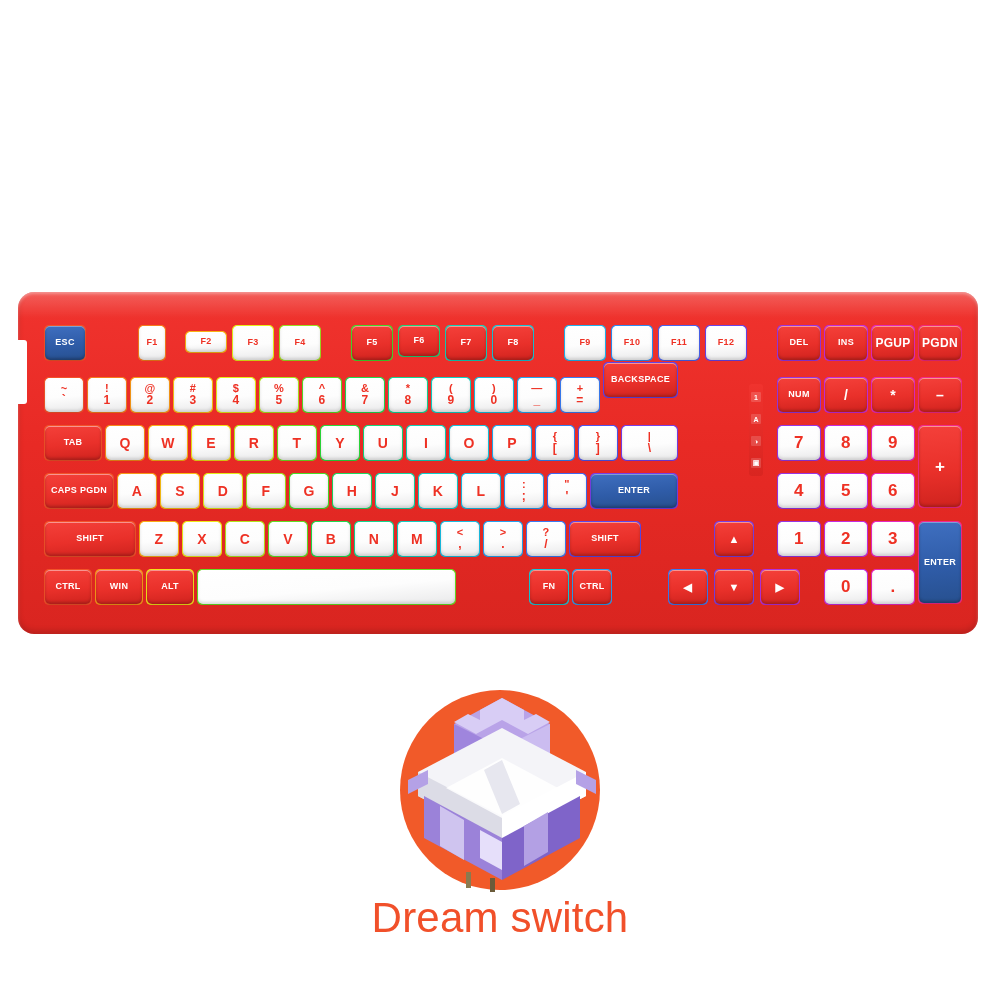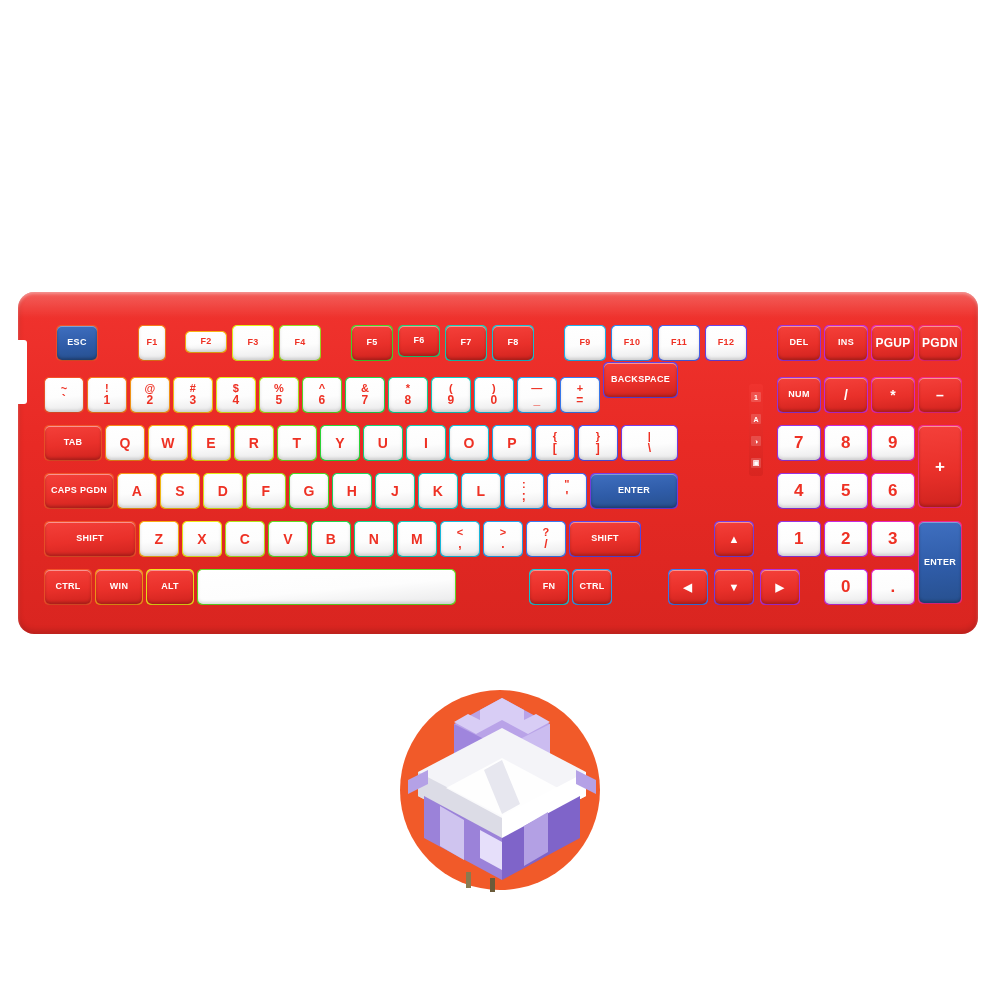"ESC" div.key { margin-left: 12px -> none }
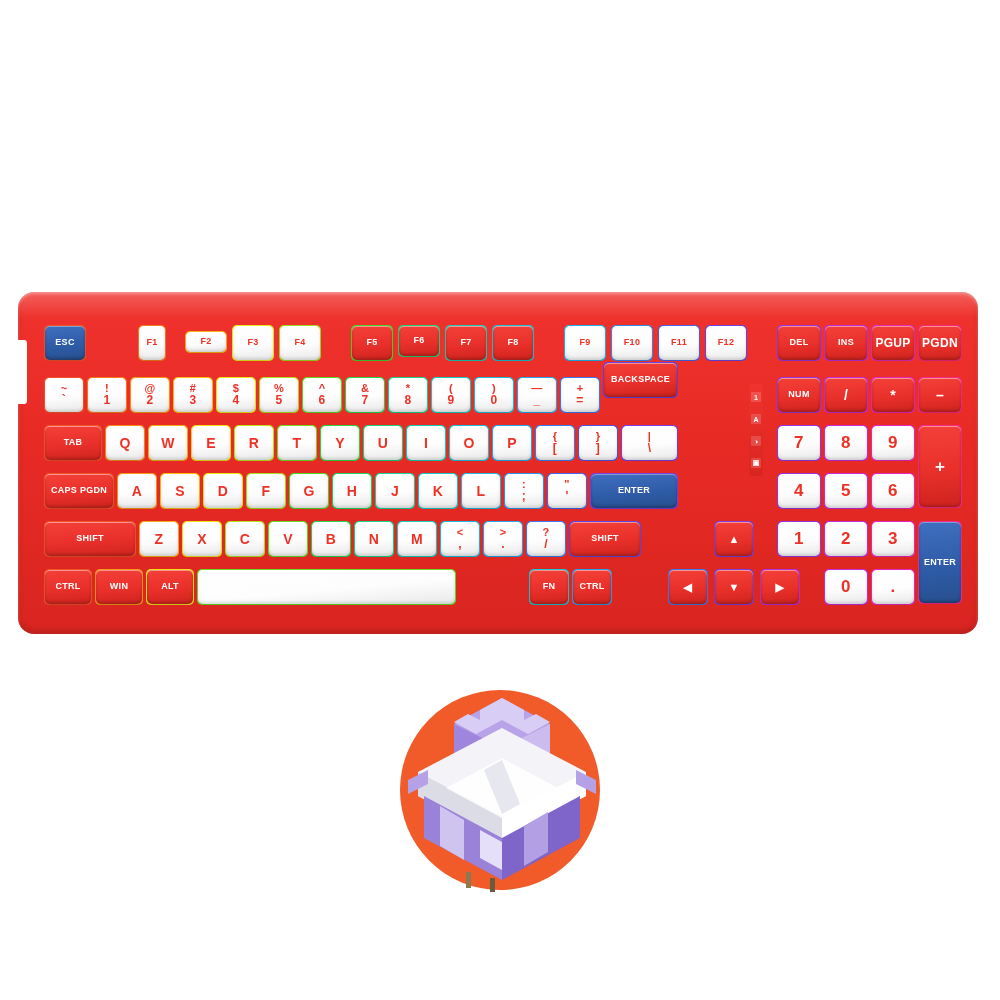"Dream switch" div.switch-caption { html: none -> <div>Dream switch</div> }
